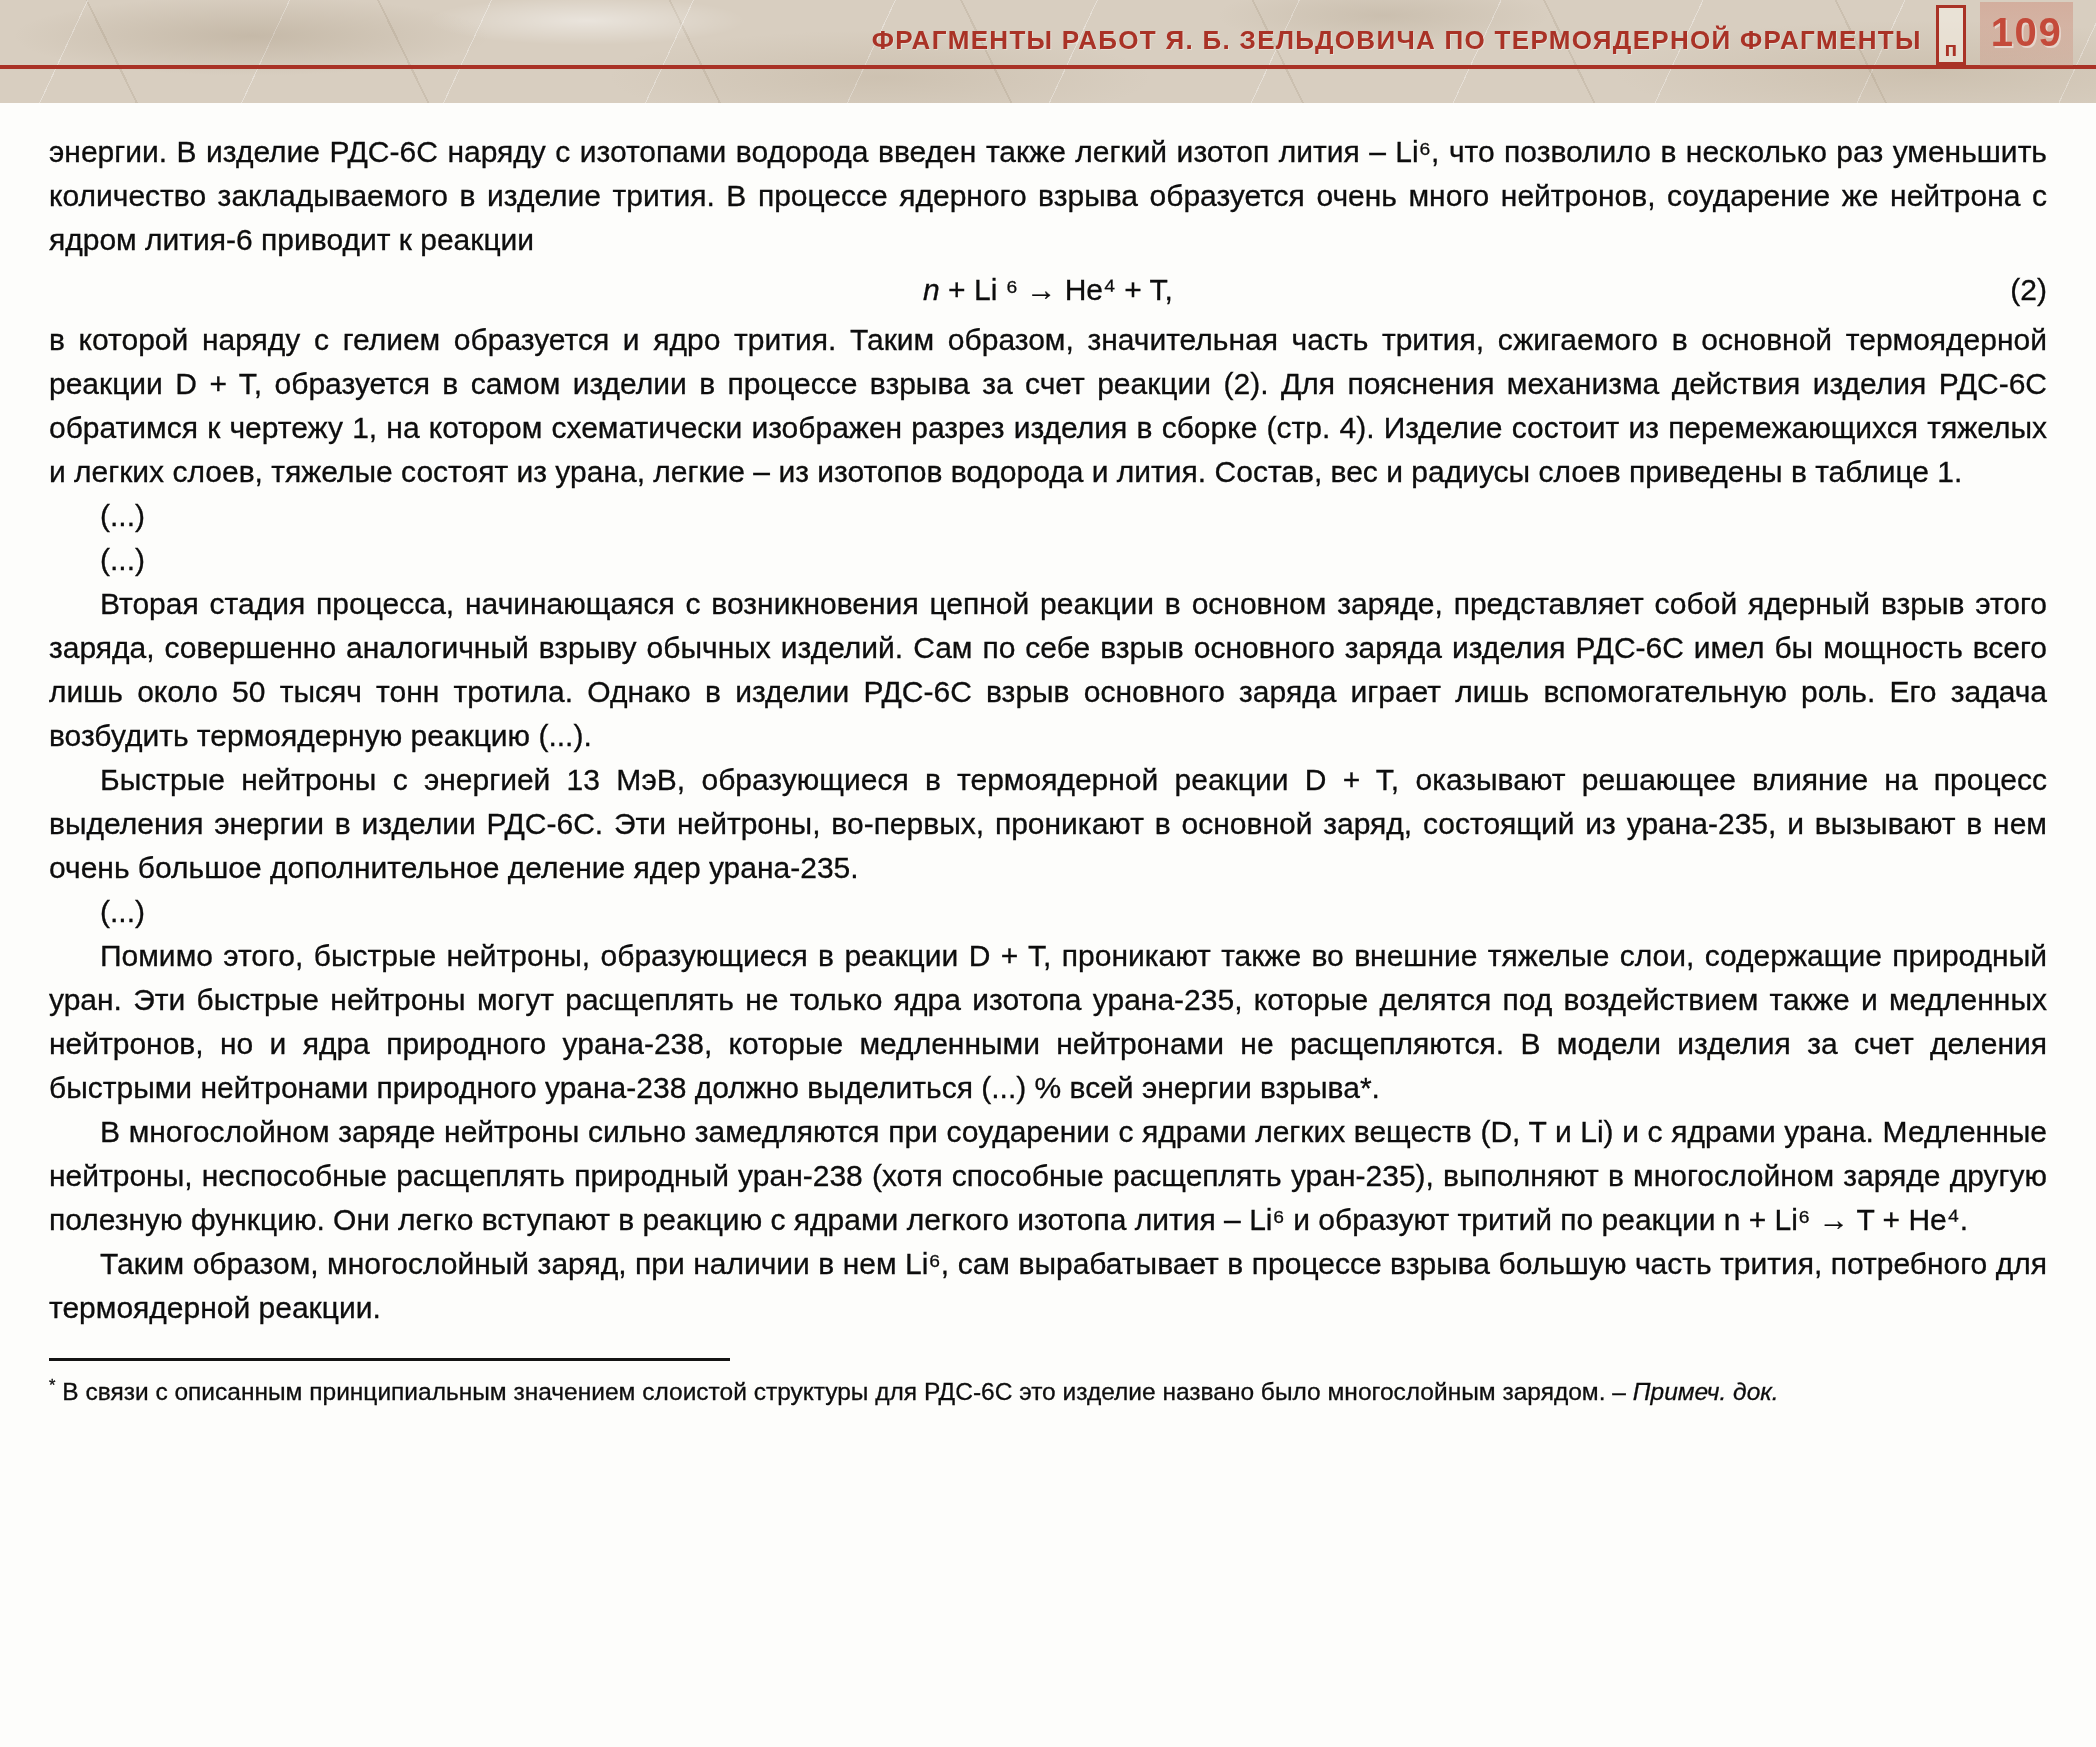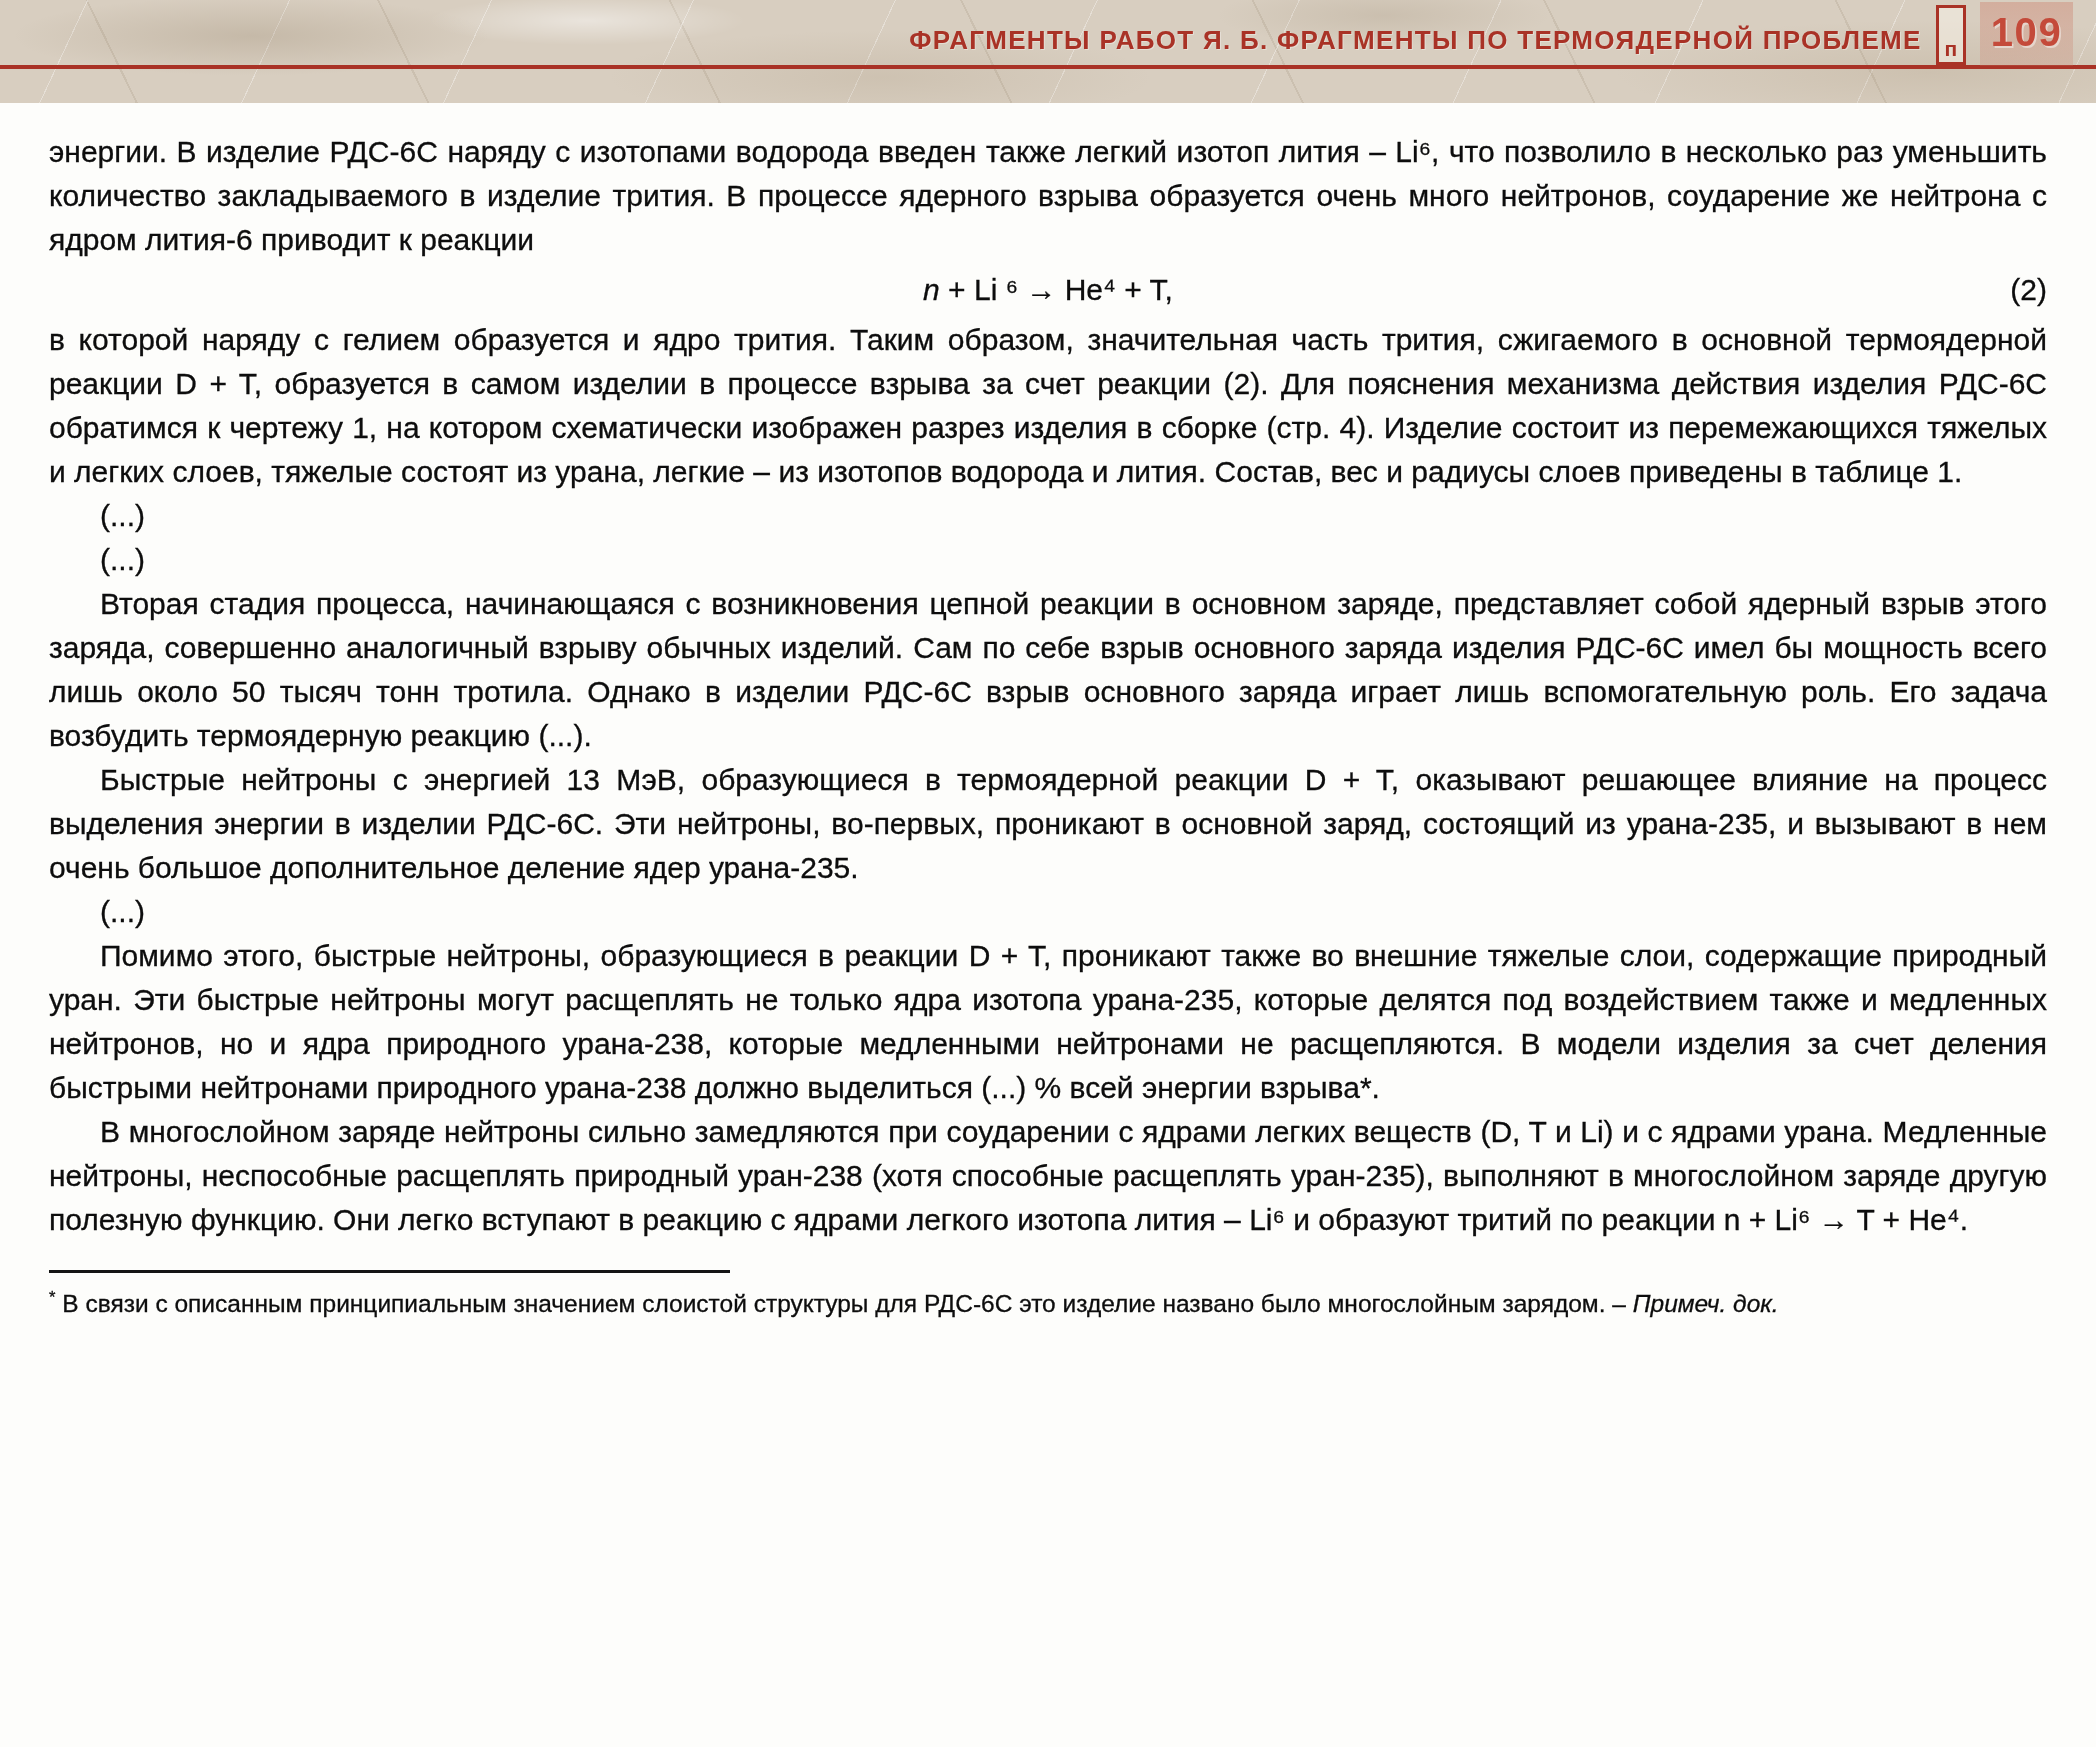"ФРАГМЕНТЫ РАБОТ Я. Б. ФРАГМЕНТЫ" span.band-title { text: ФРАГМЕНТЫ  ПО ТЕРМОЯДЕРНОЙ ПРОБЛЕМЕ -> ЗЕЛЬДОВИЧА  ПО ТЕРМОЯДЕРНОЙ ФРАГМЕНТЫ }
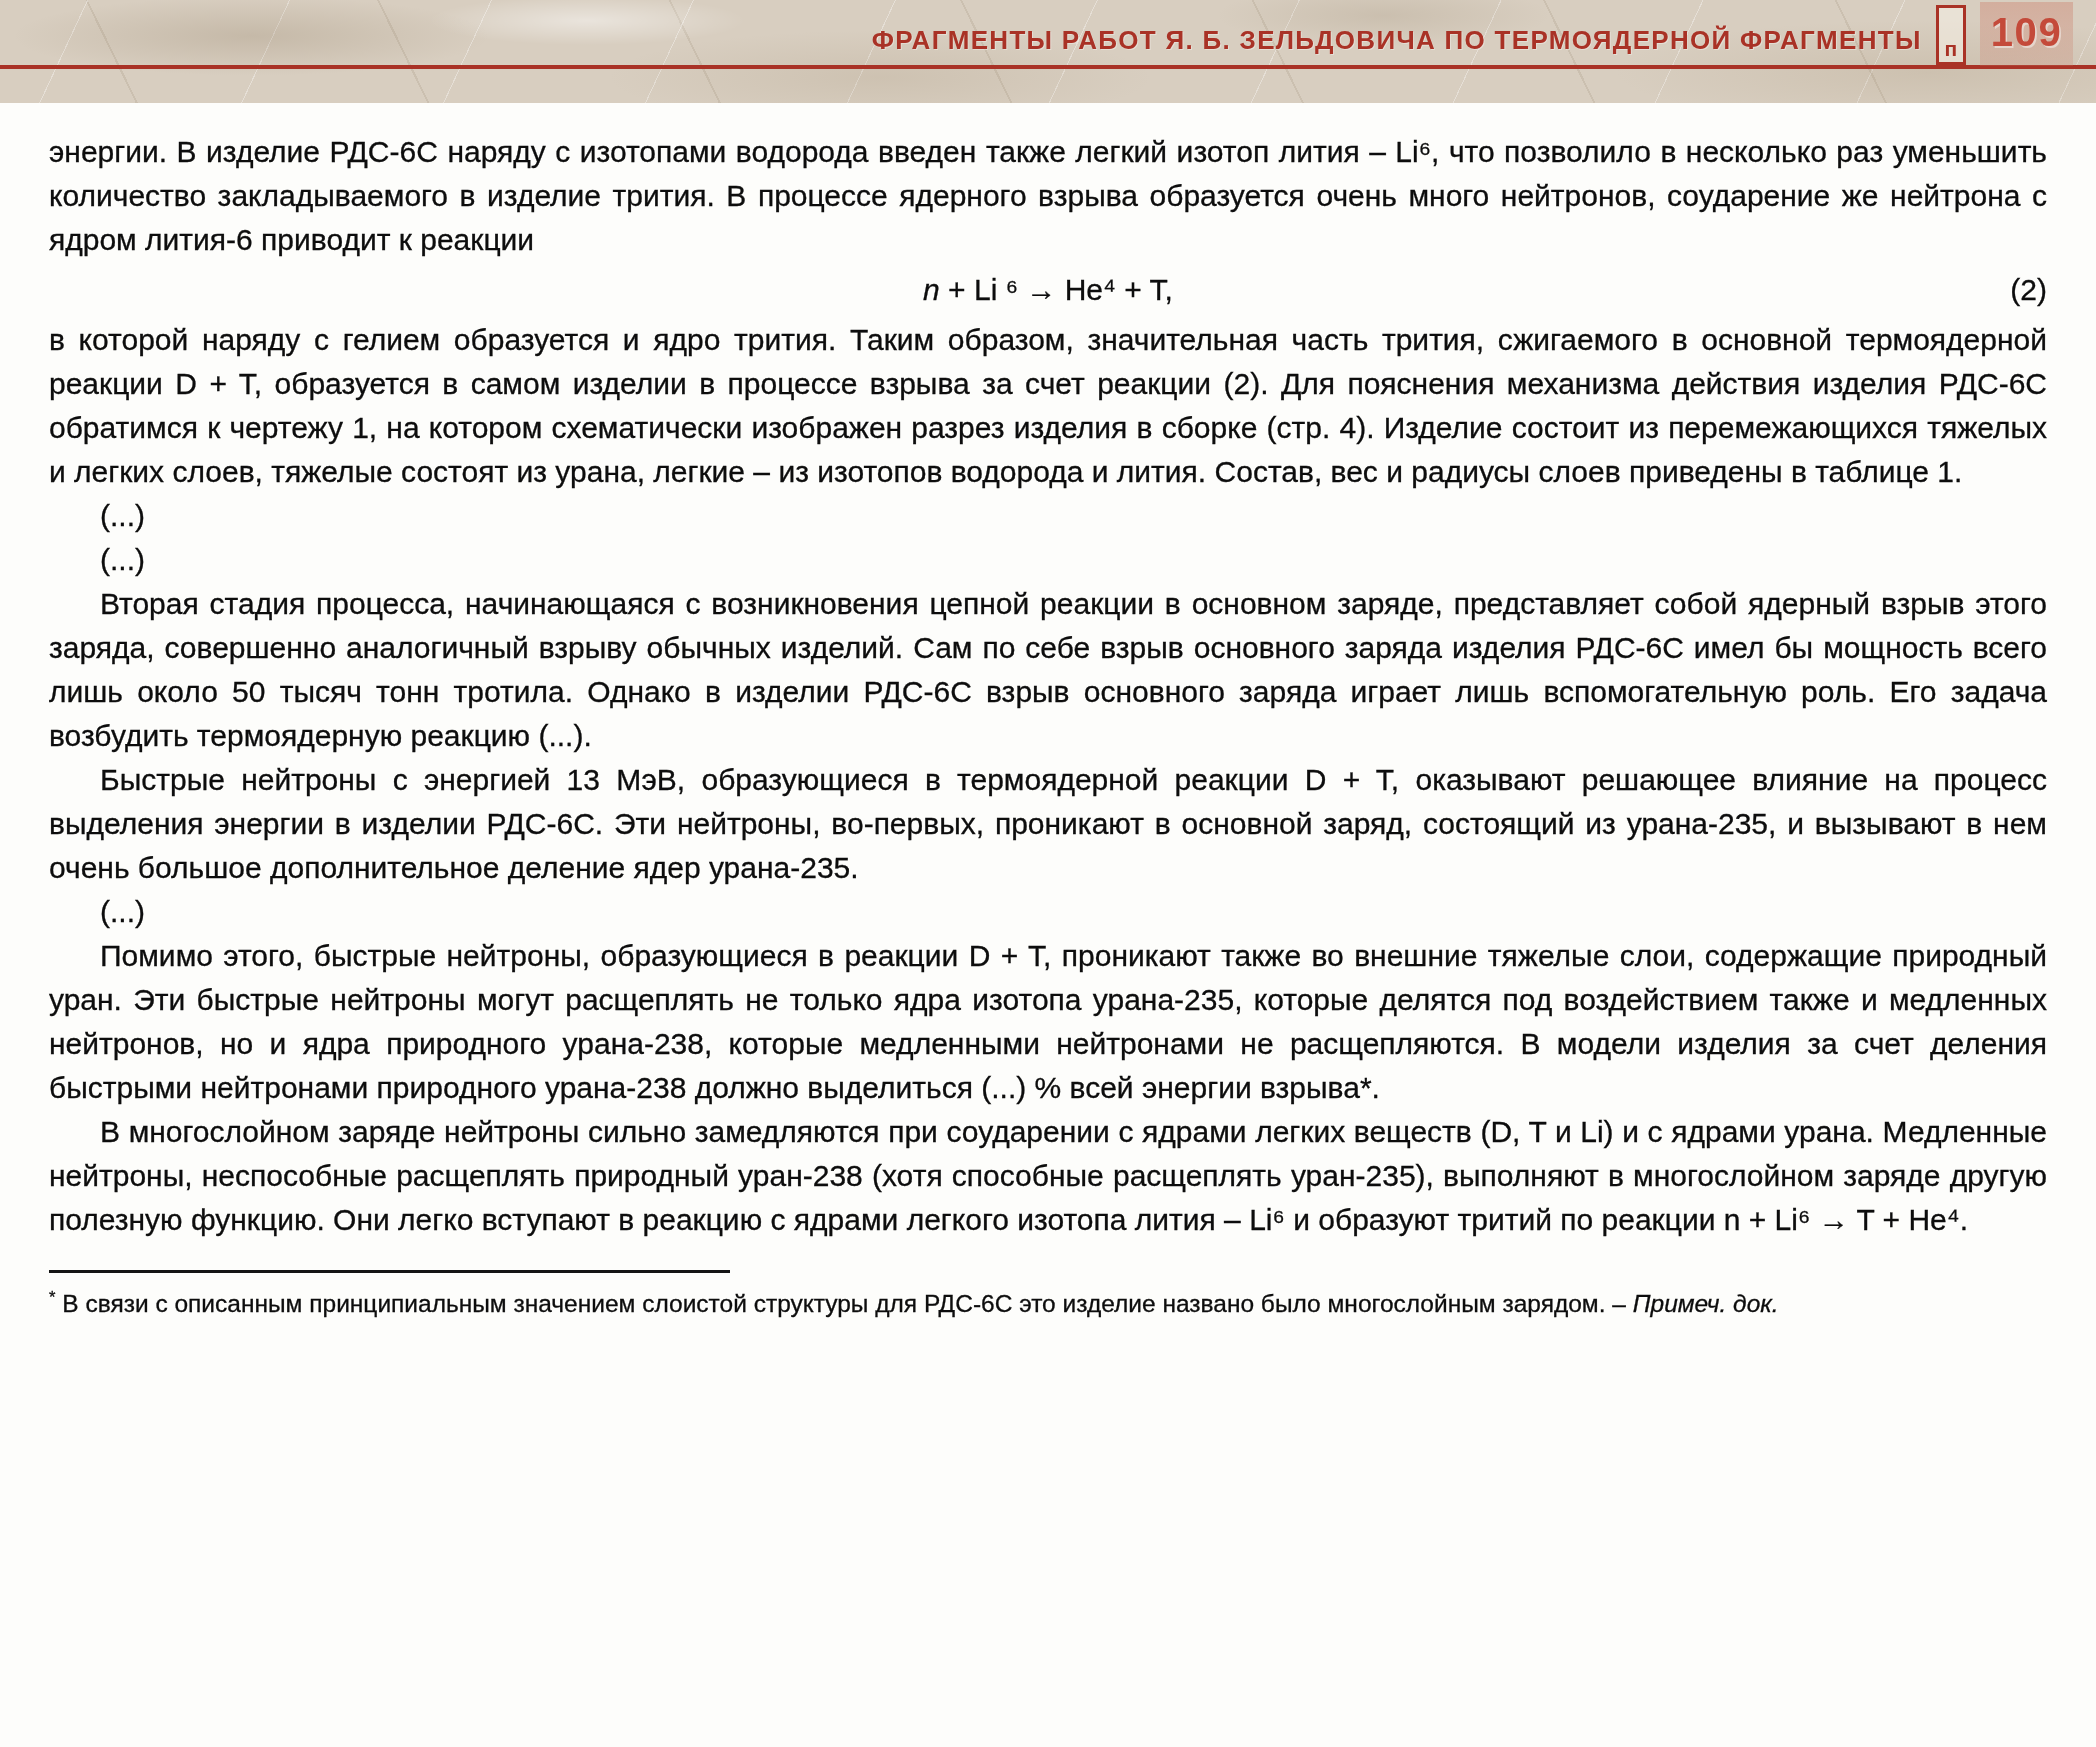"Таким образом, многослойный заряд, при" p.para { html: none -> <p>Таким образом, многослойный заряд, при наличии в нем Li⁶, сам вырабатывает в процессе взрыва большую часть трития, потребного для термоядерной реакции.</p> }
